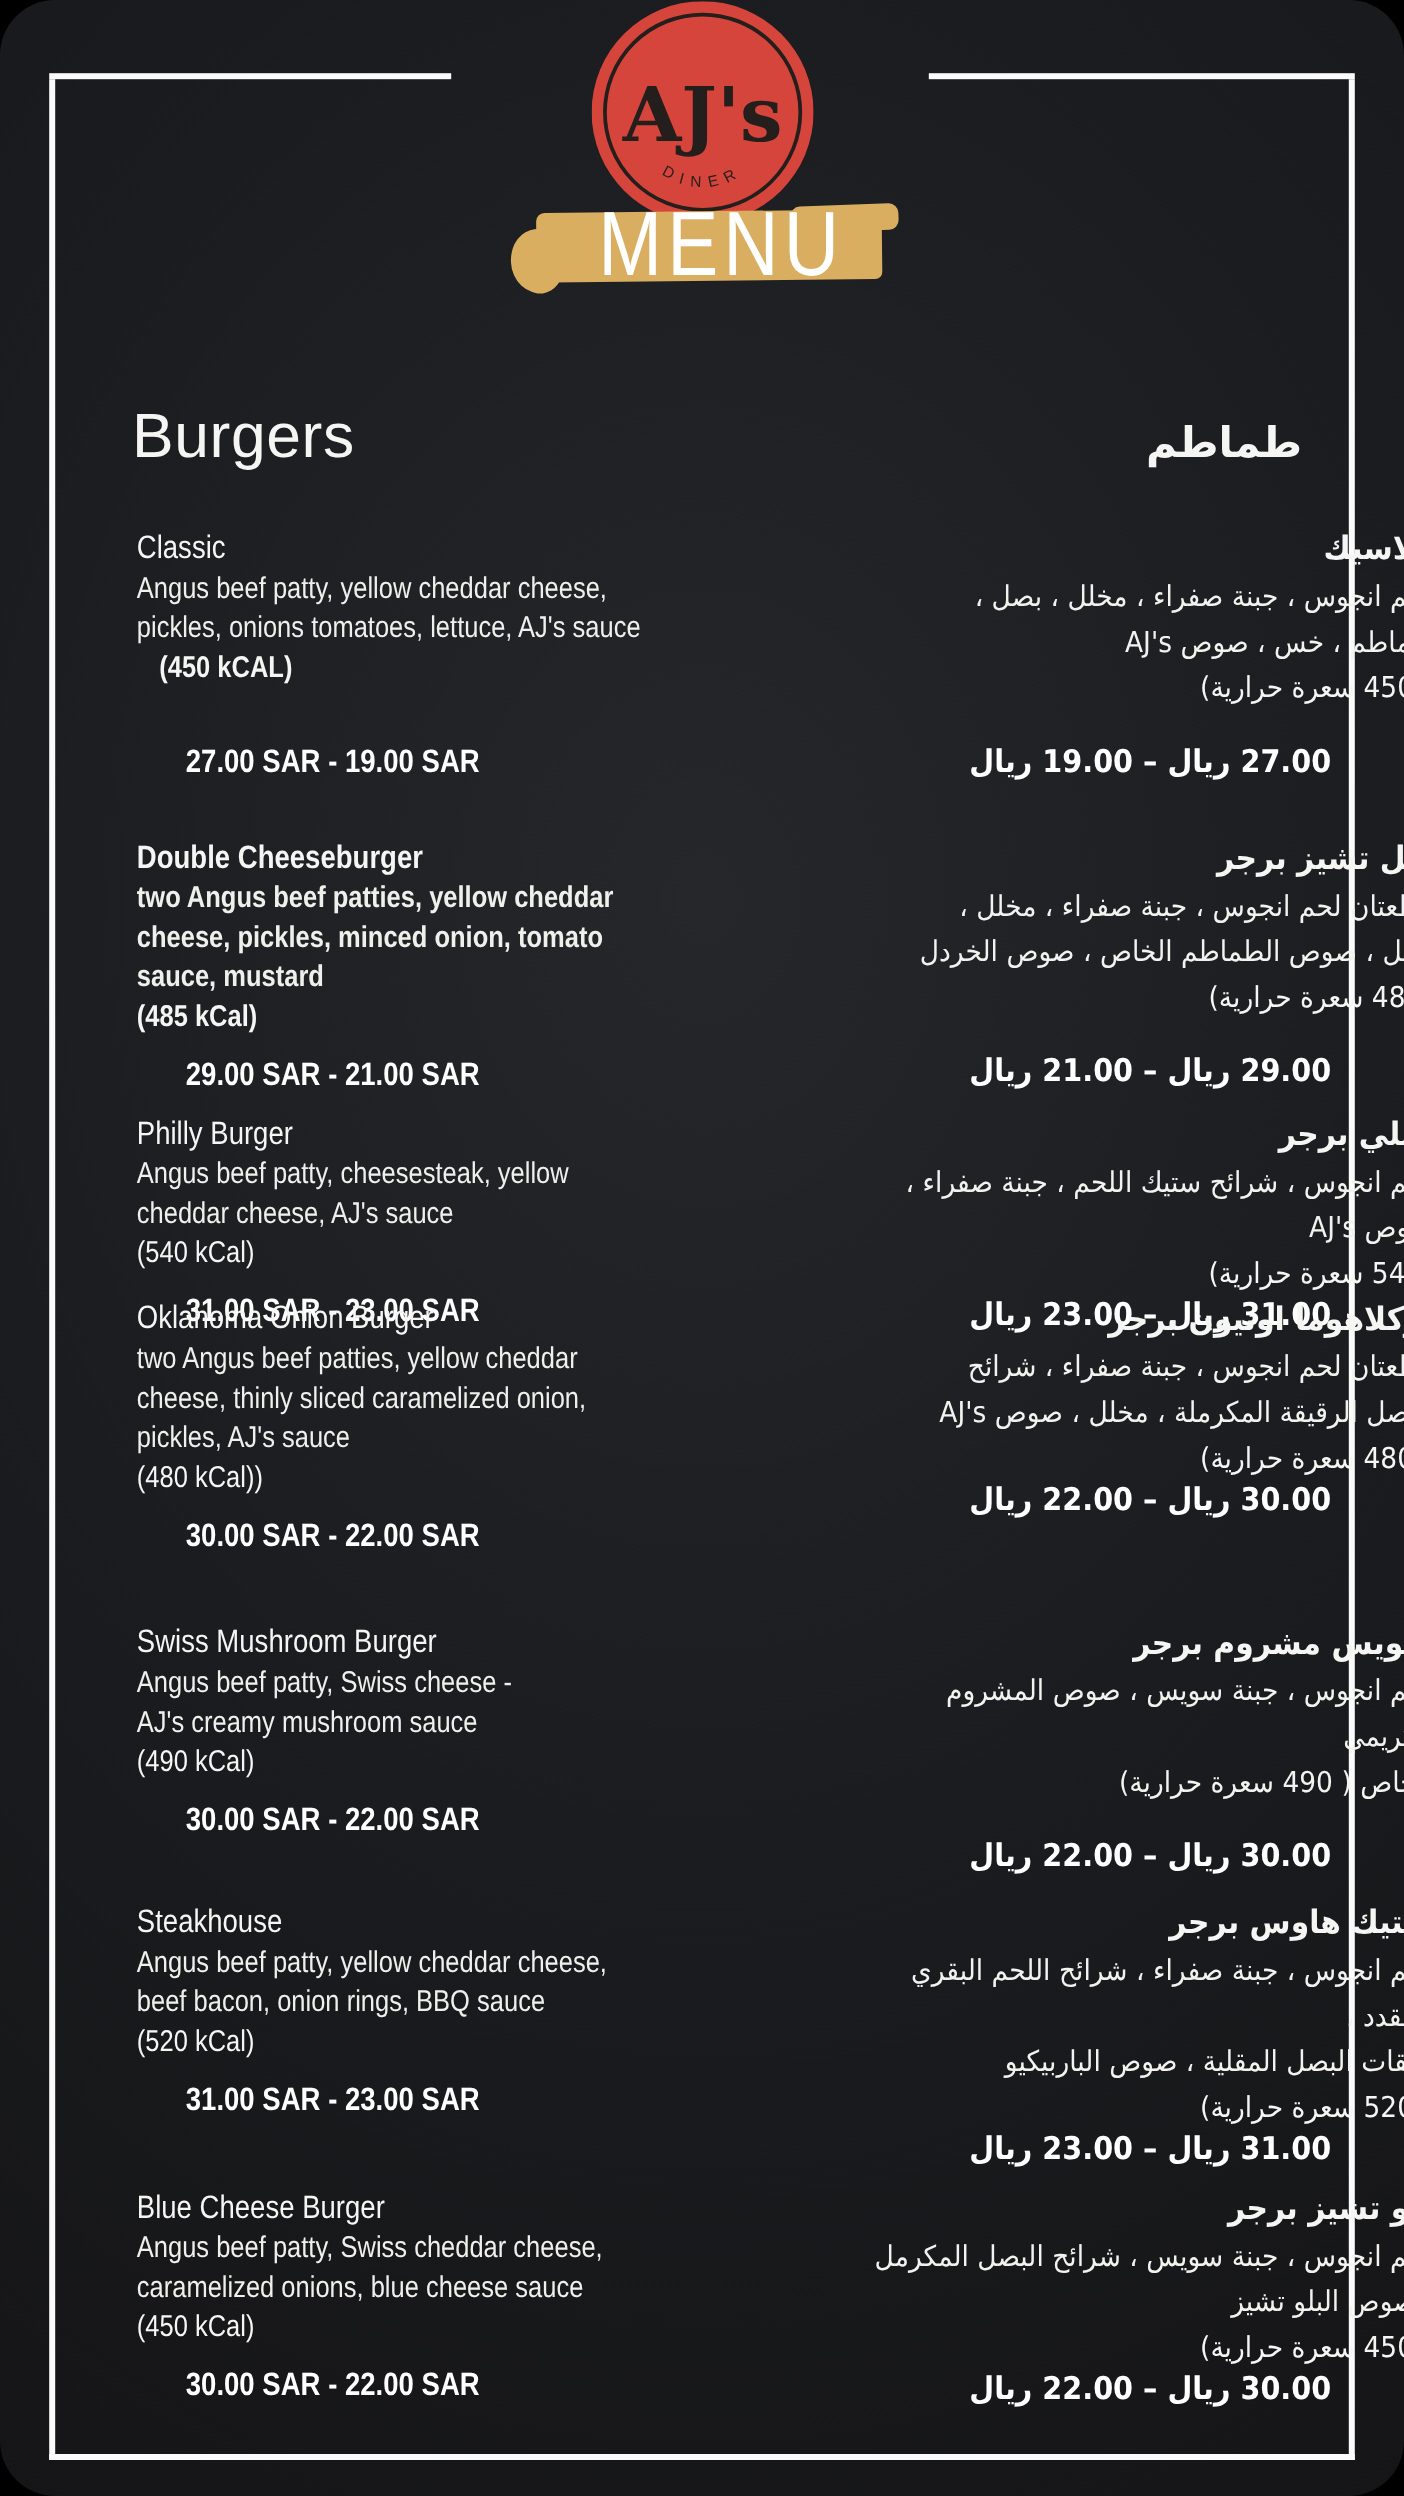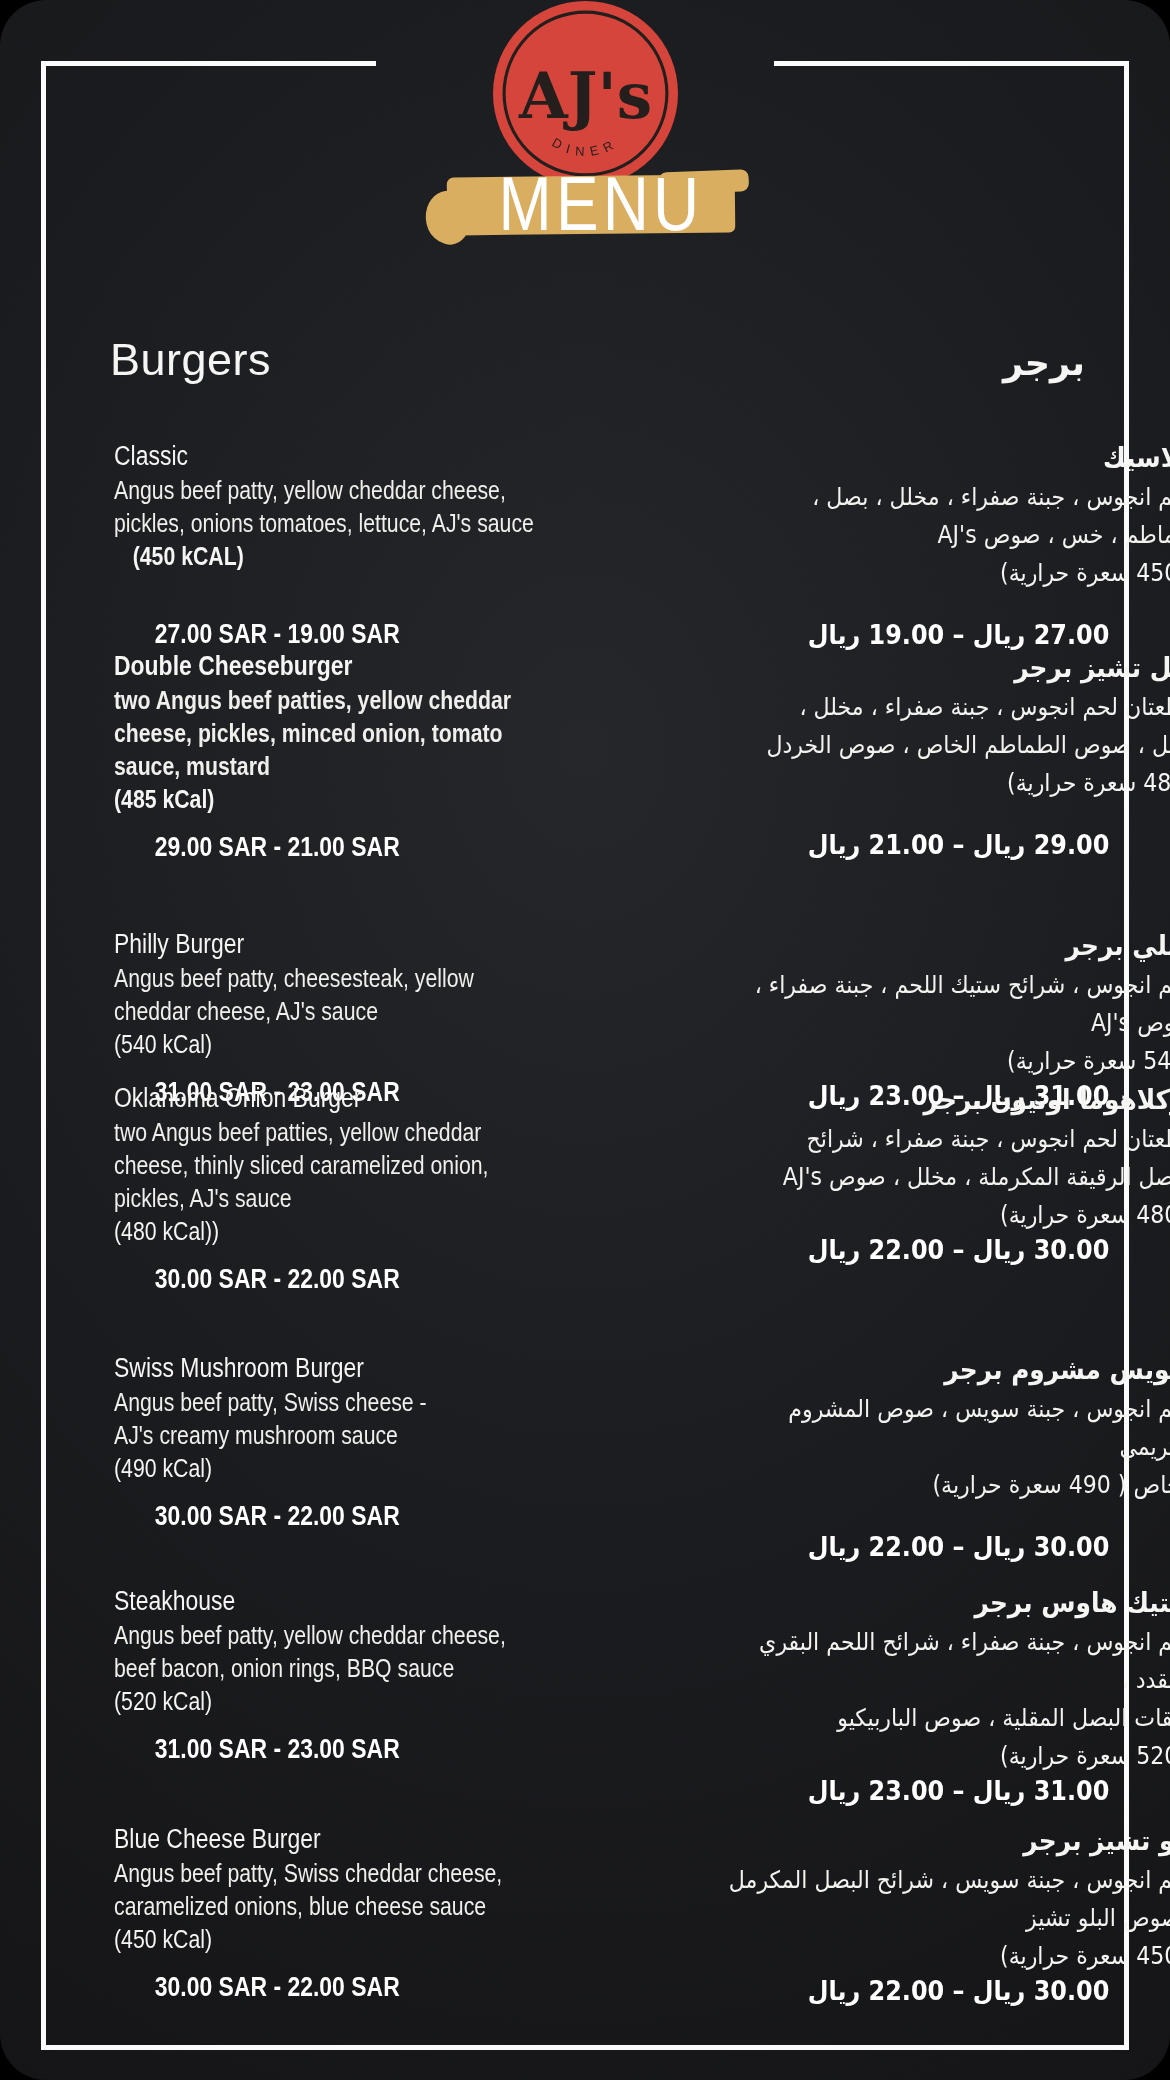"Burgers" .section-en { font-size: 45px -> 52px }
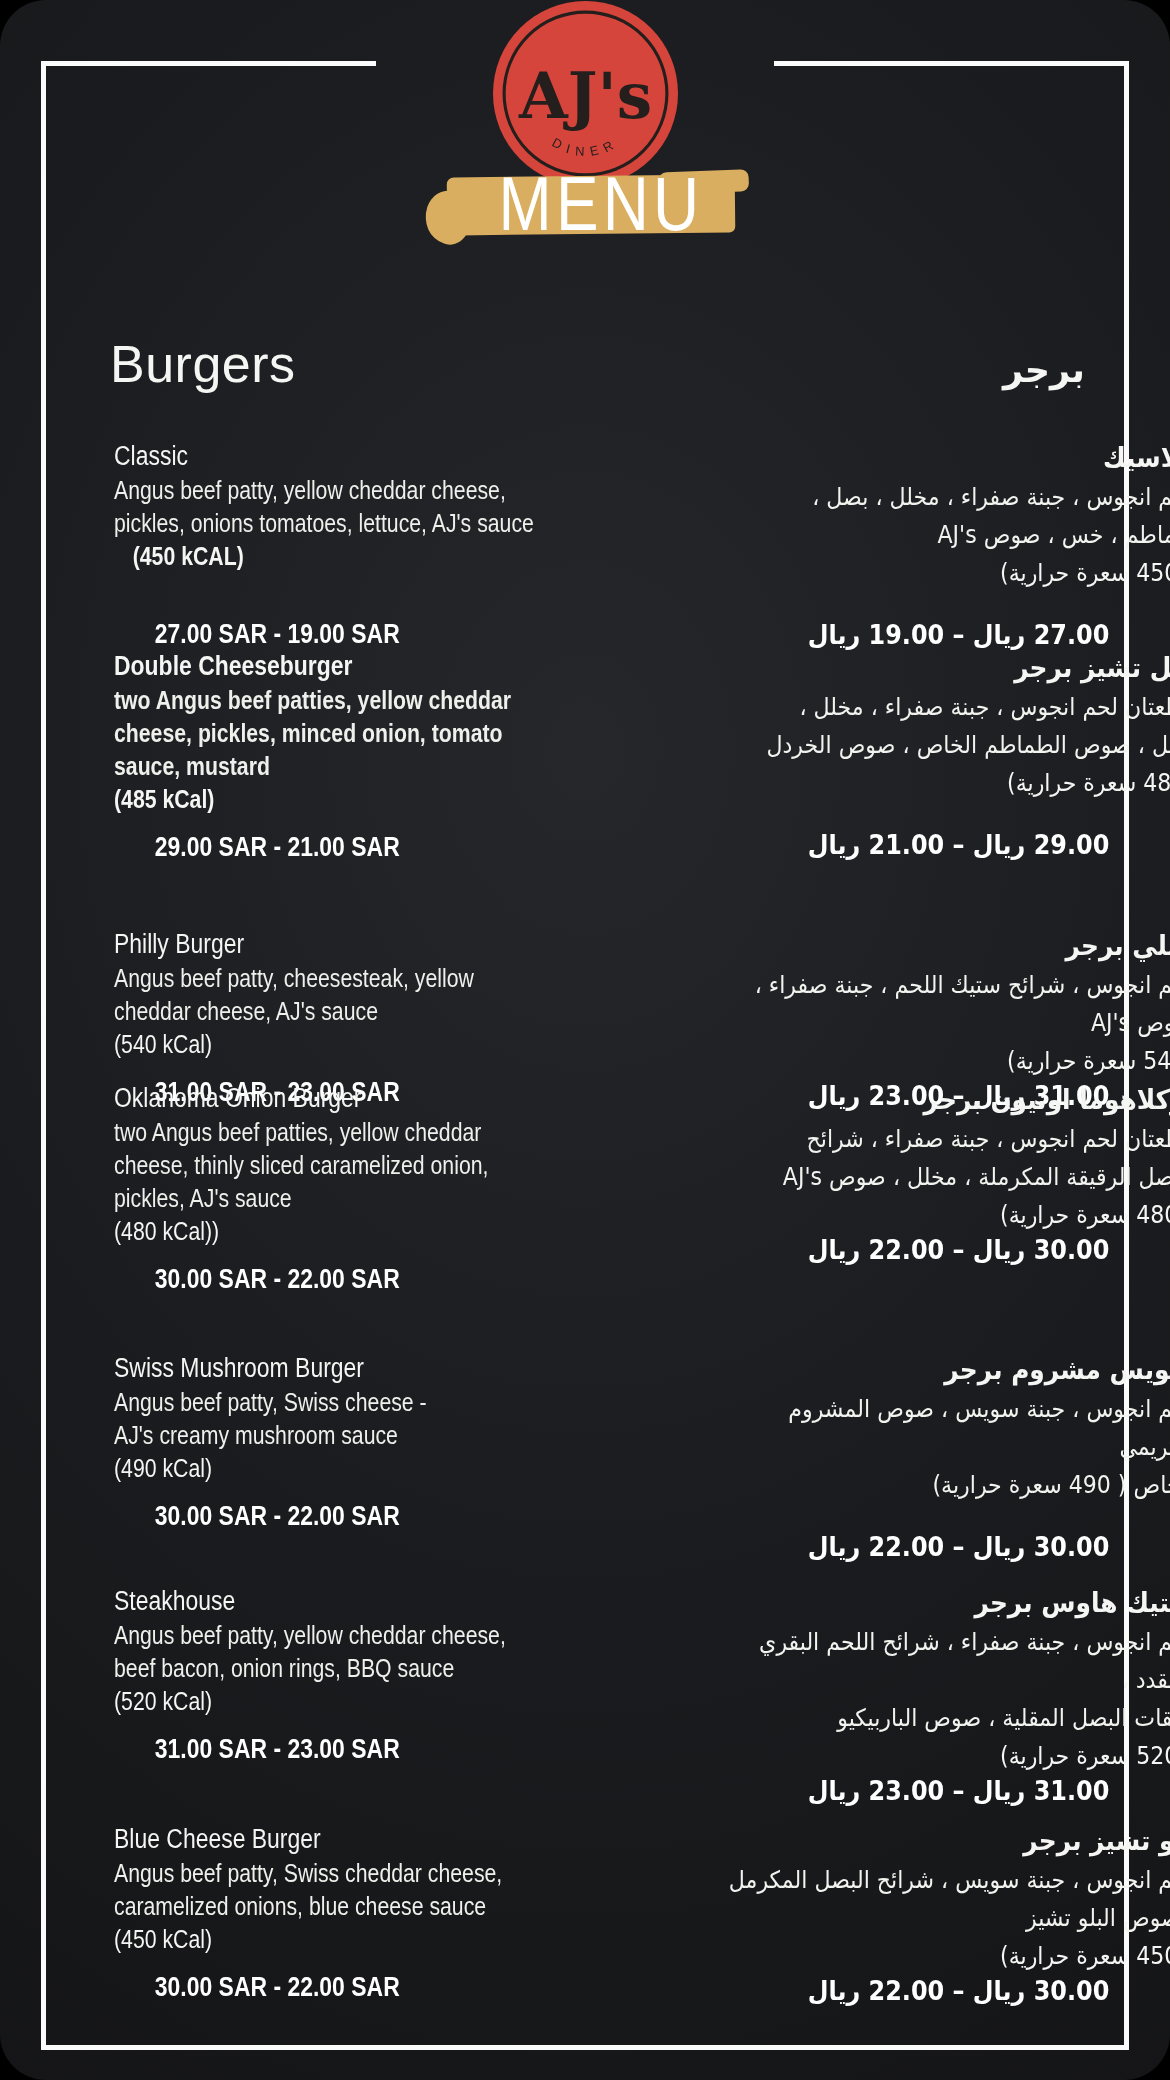"برجر" h2.section-ar { text: برجر -> طماطم }
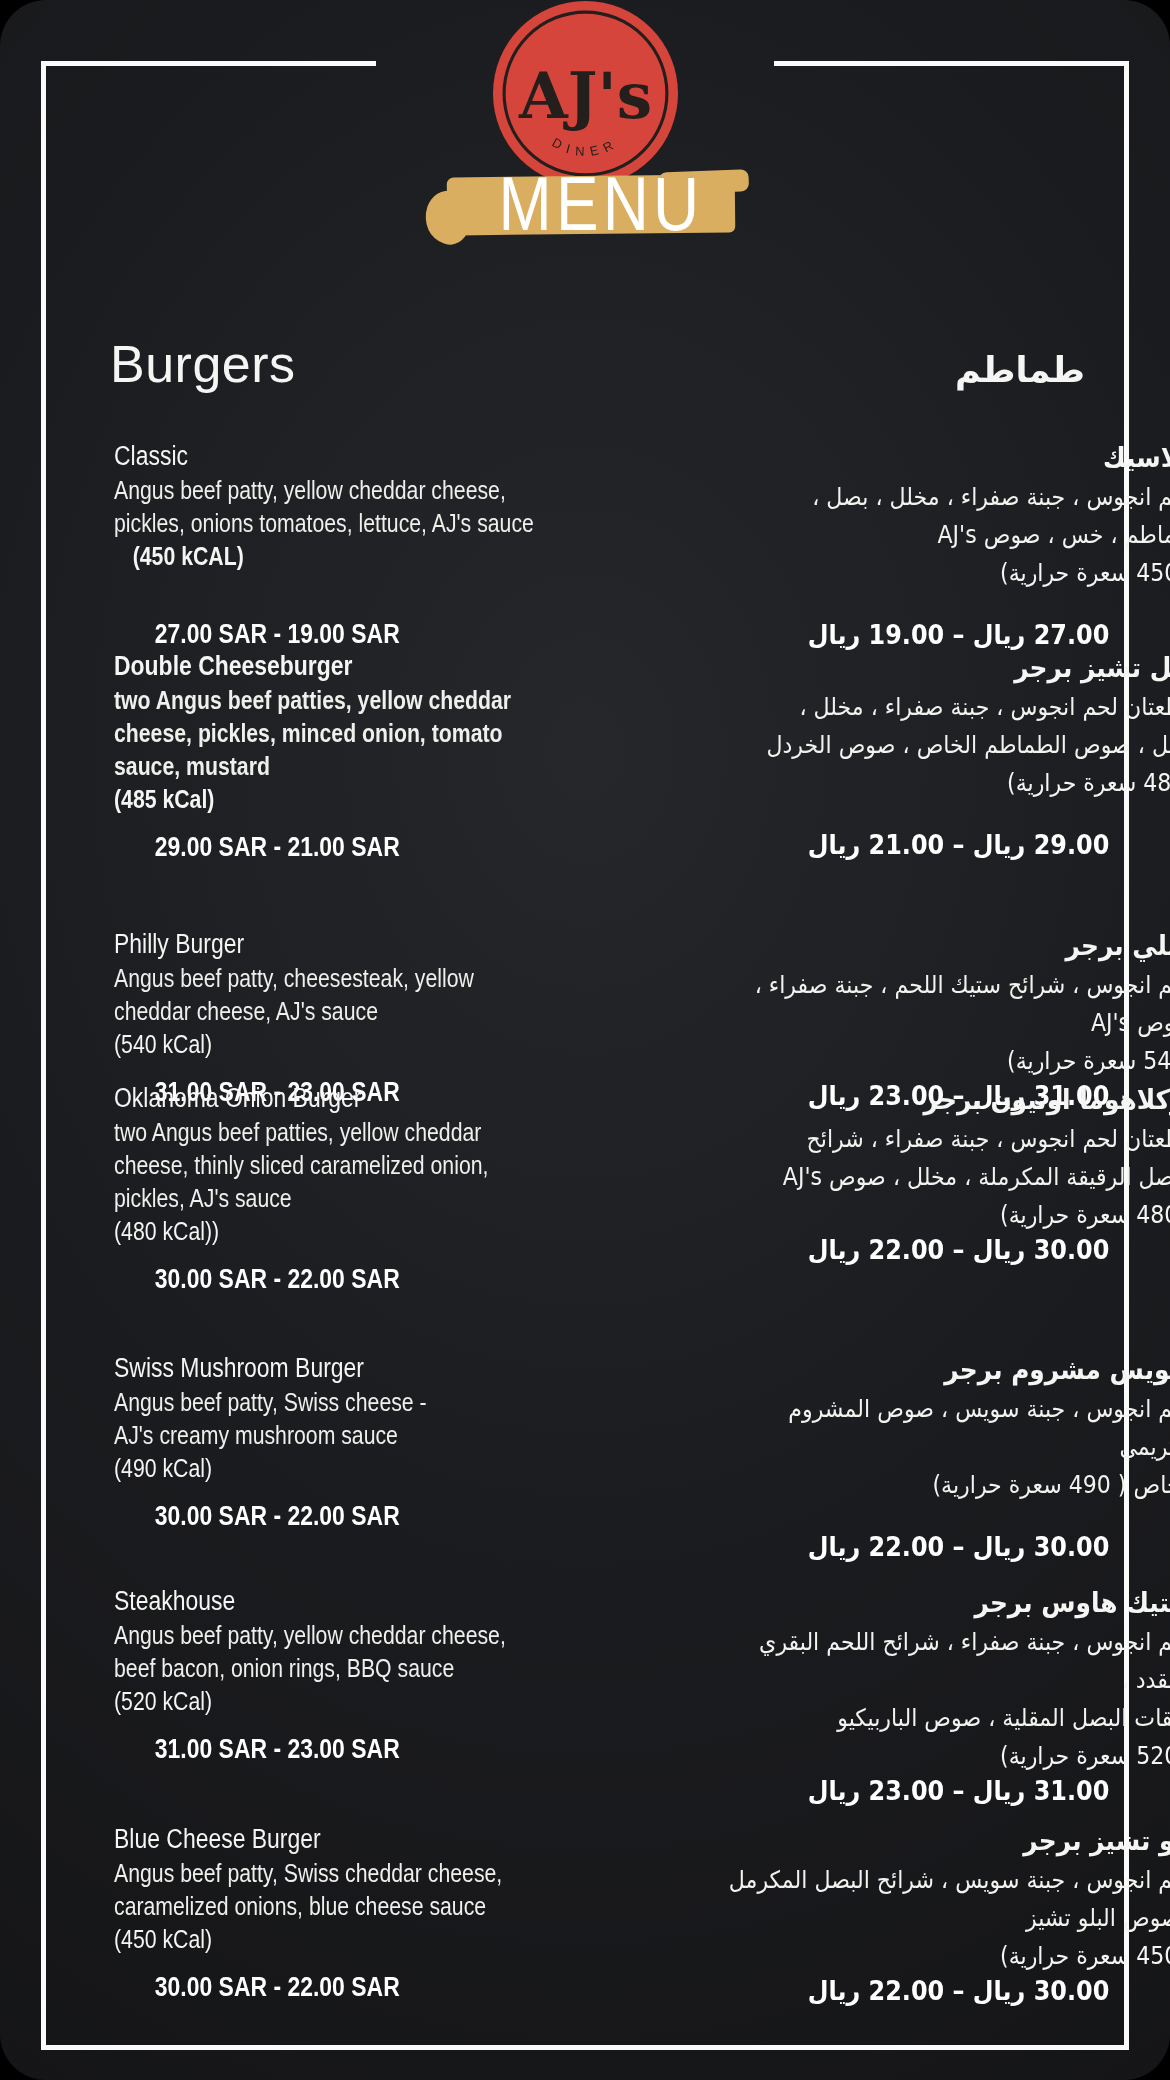"Double Cheeseburger" div.row { top: 648px -> 696px }
